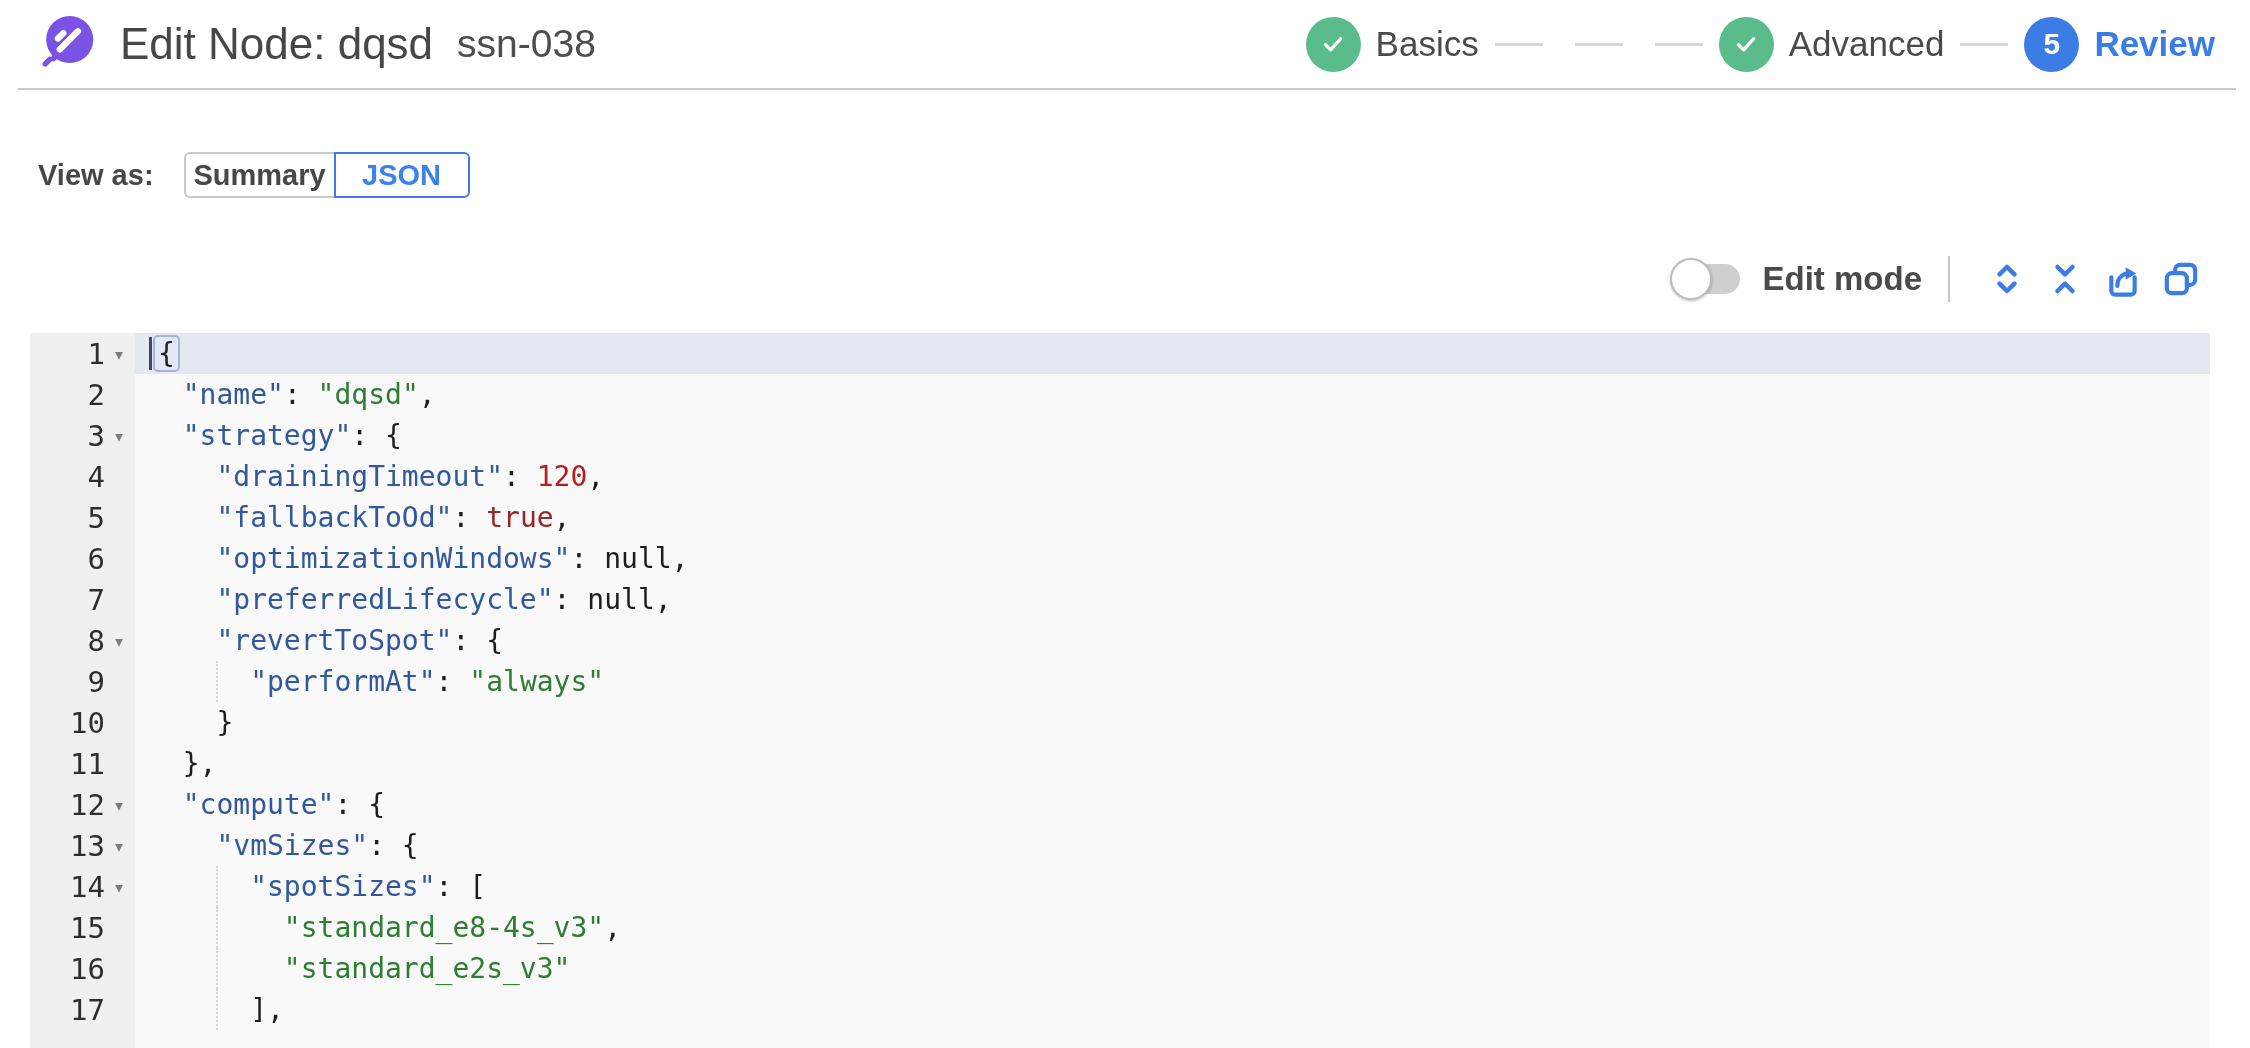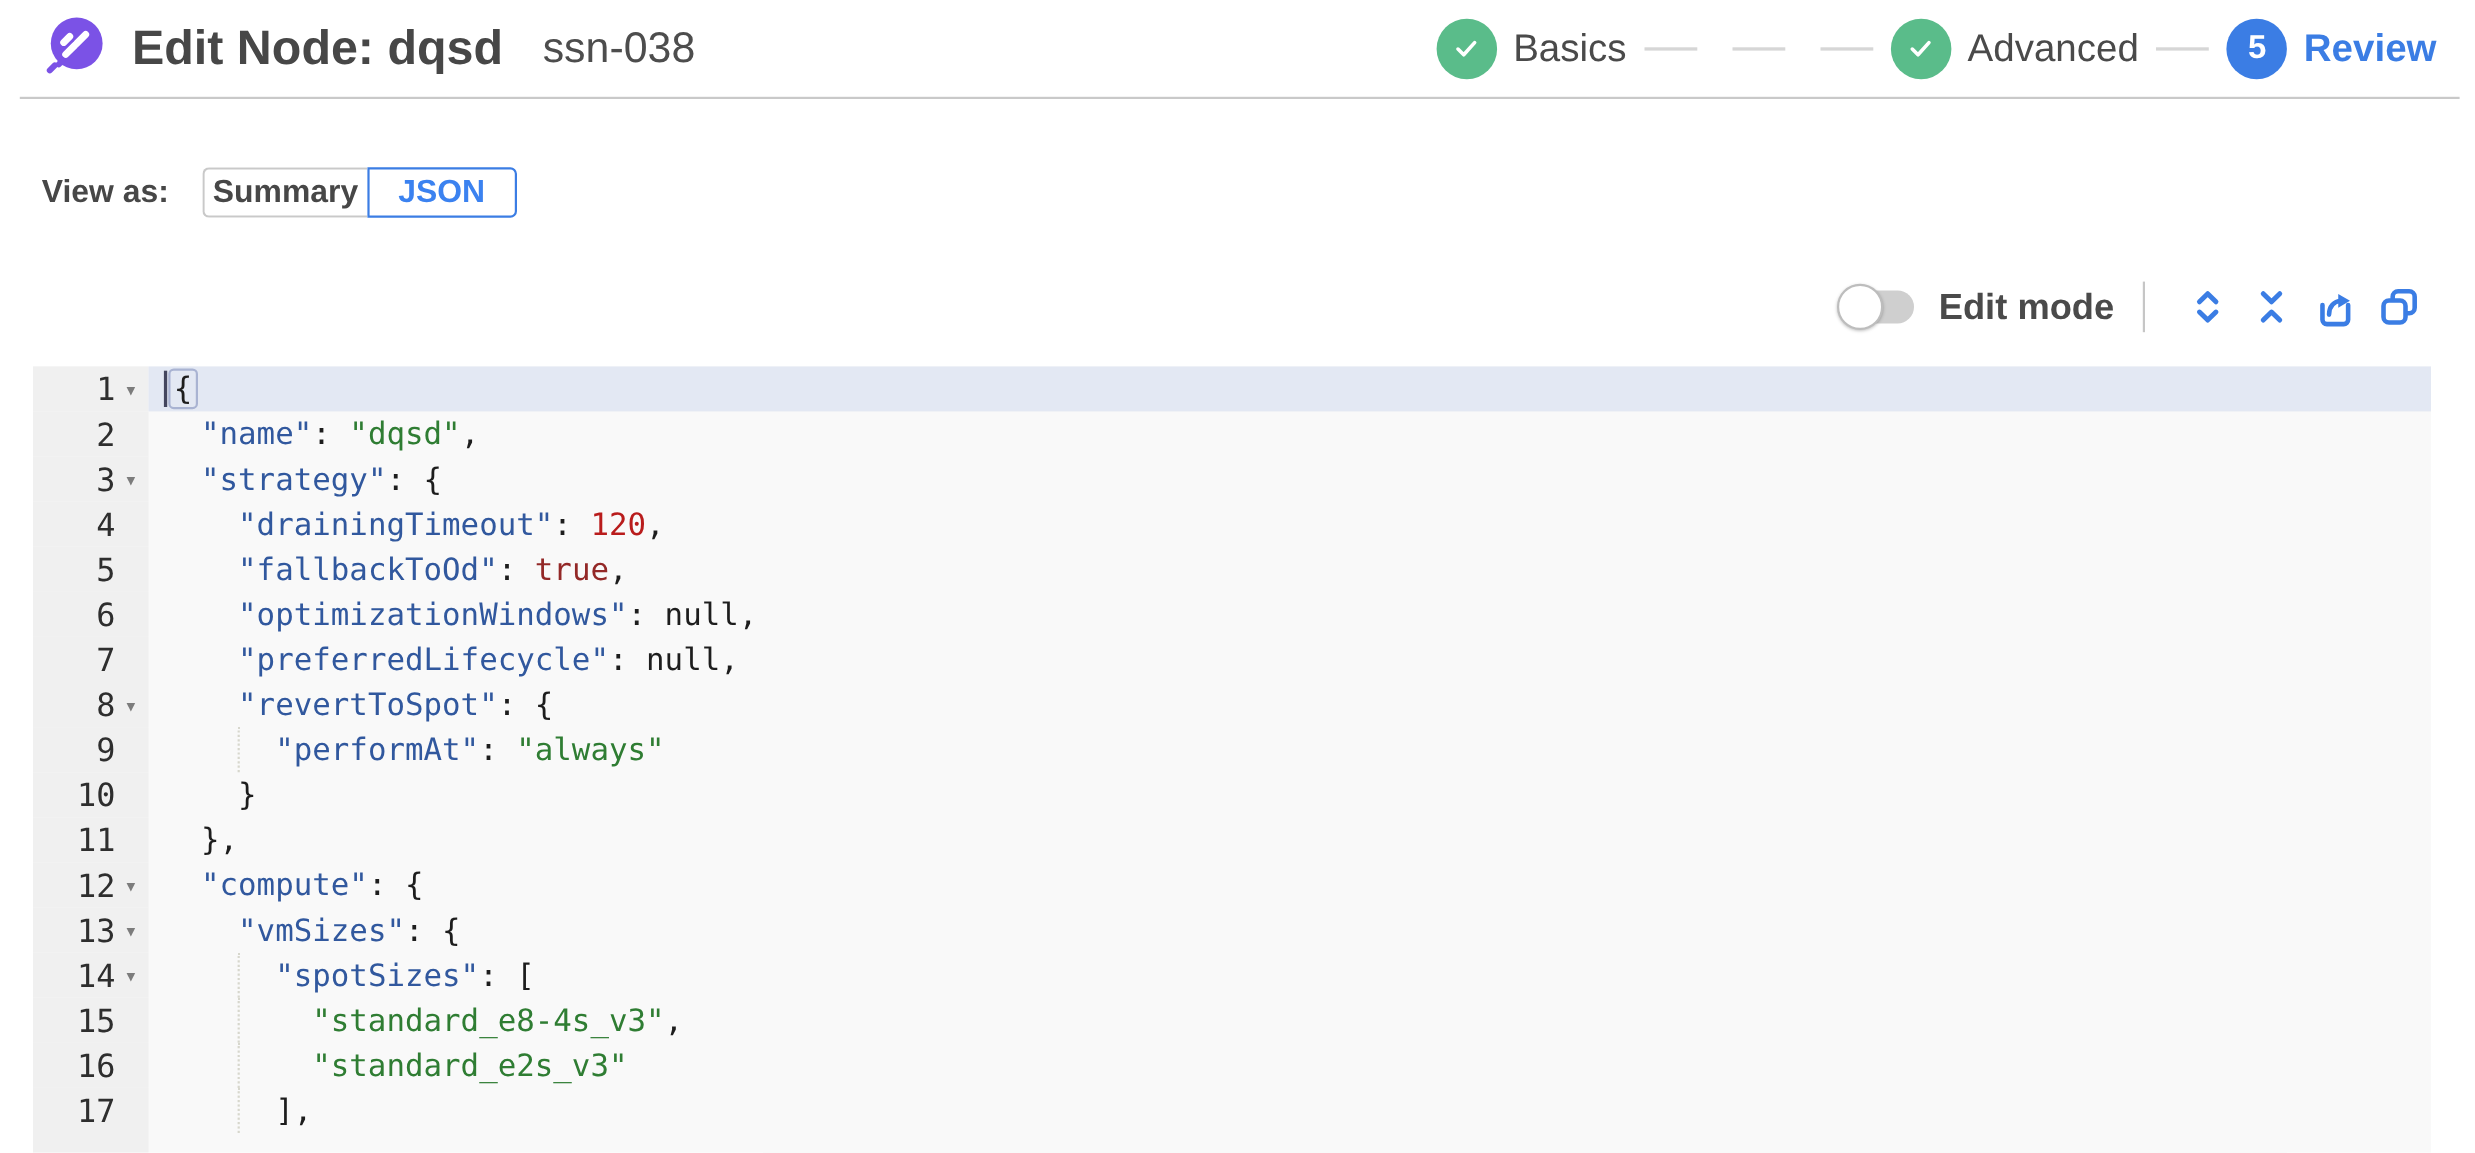"Edit Node: dqsd" .title { font-weight: bold -> normal }
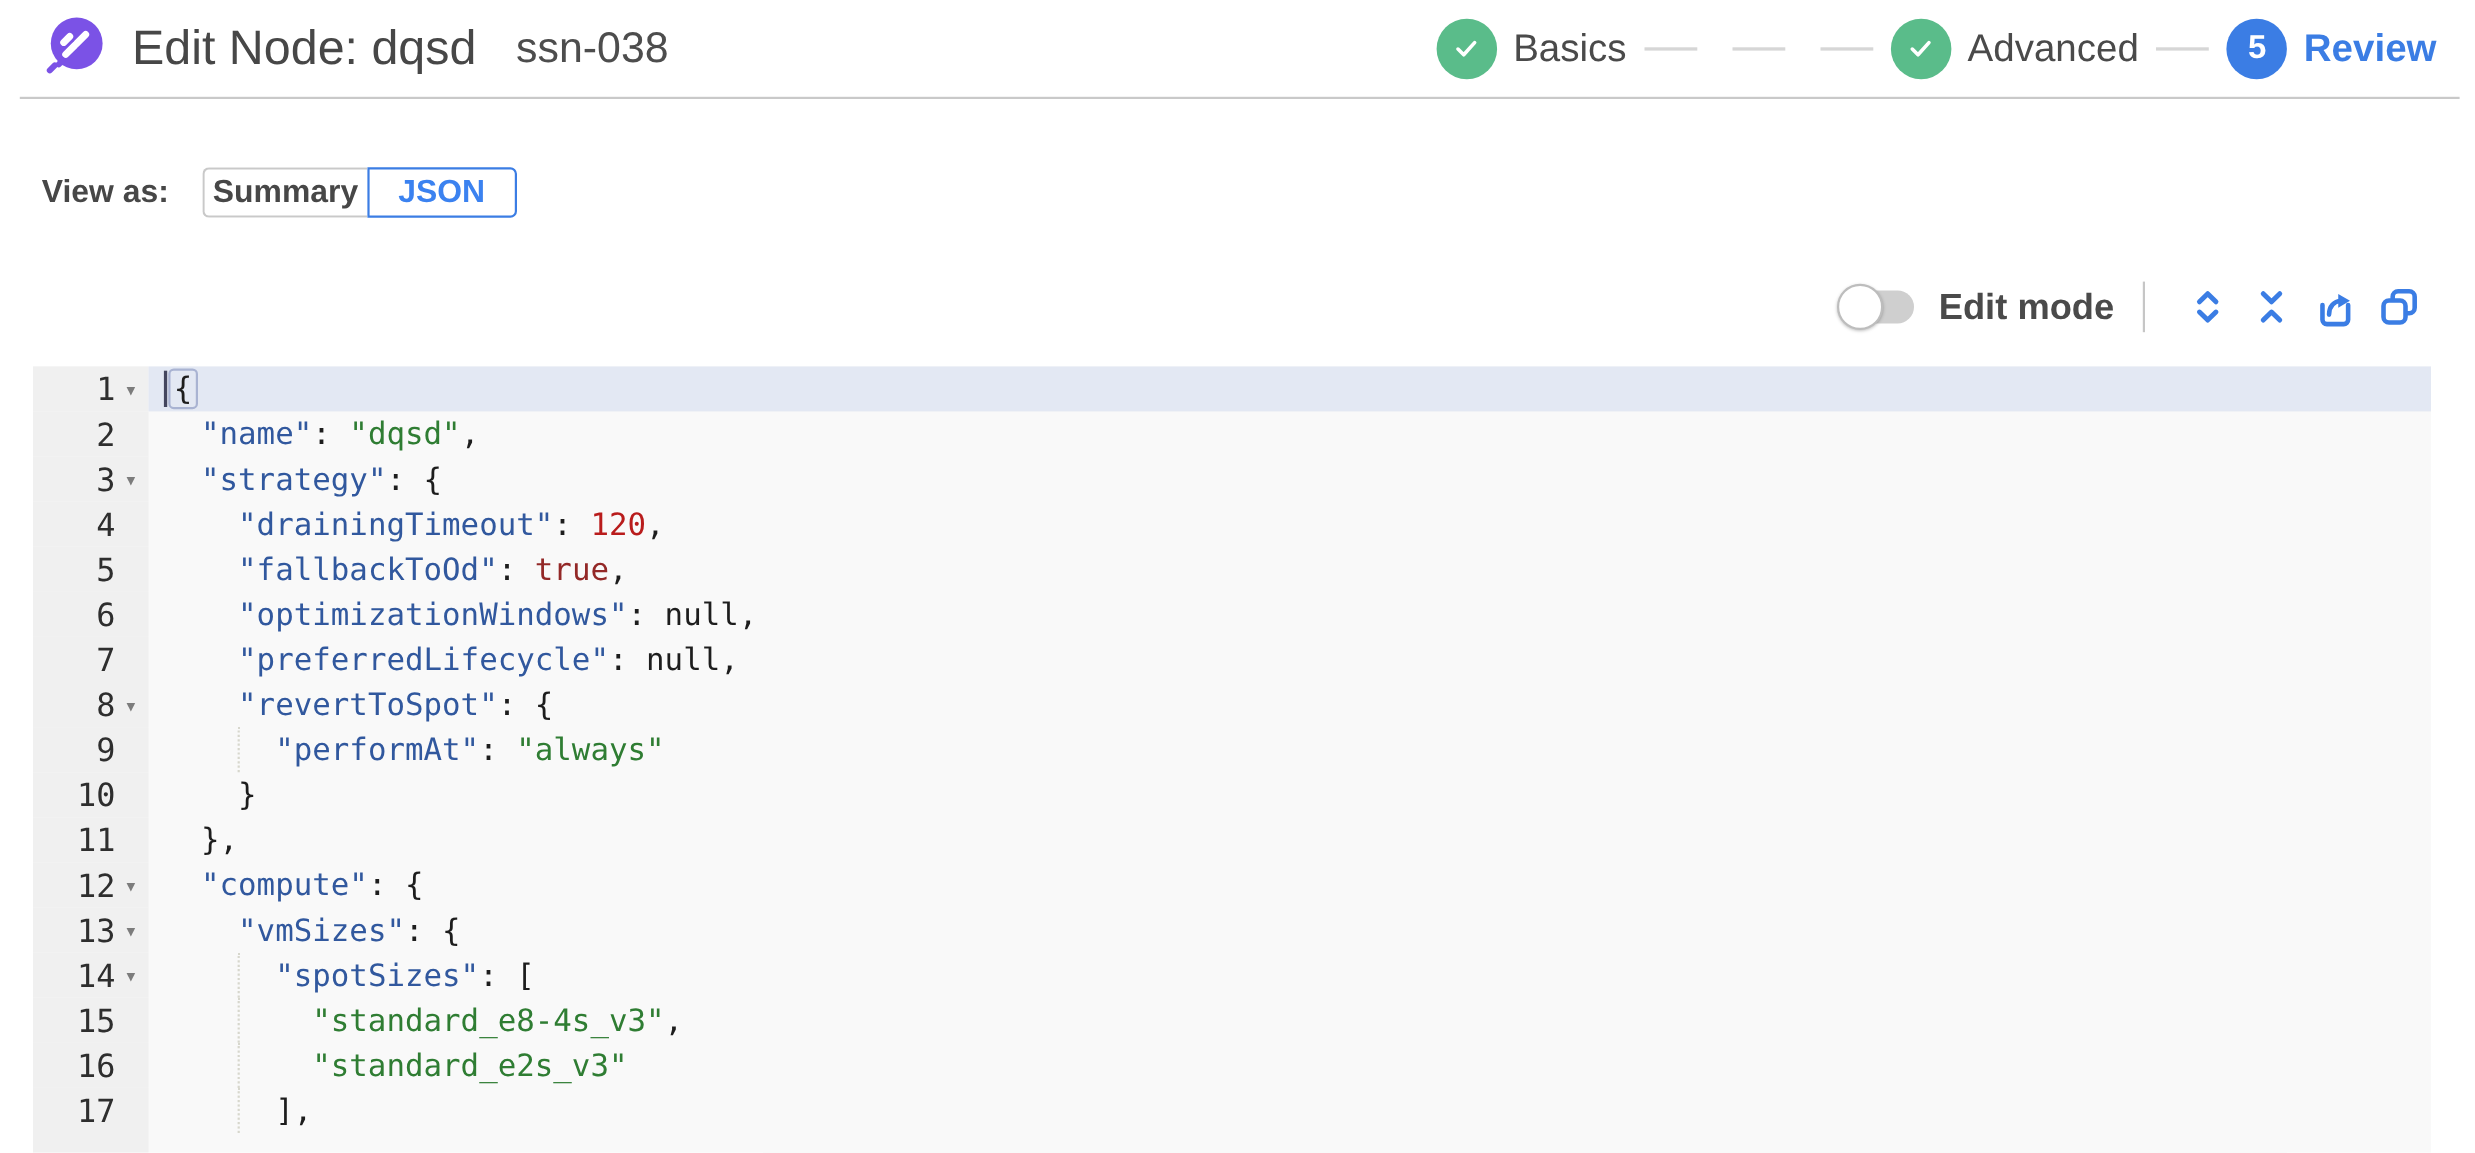"ssn-038" .subtitle { margin-left: 36px -> 24px }
